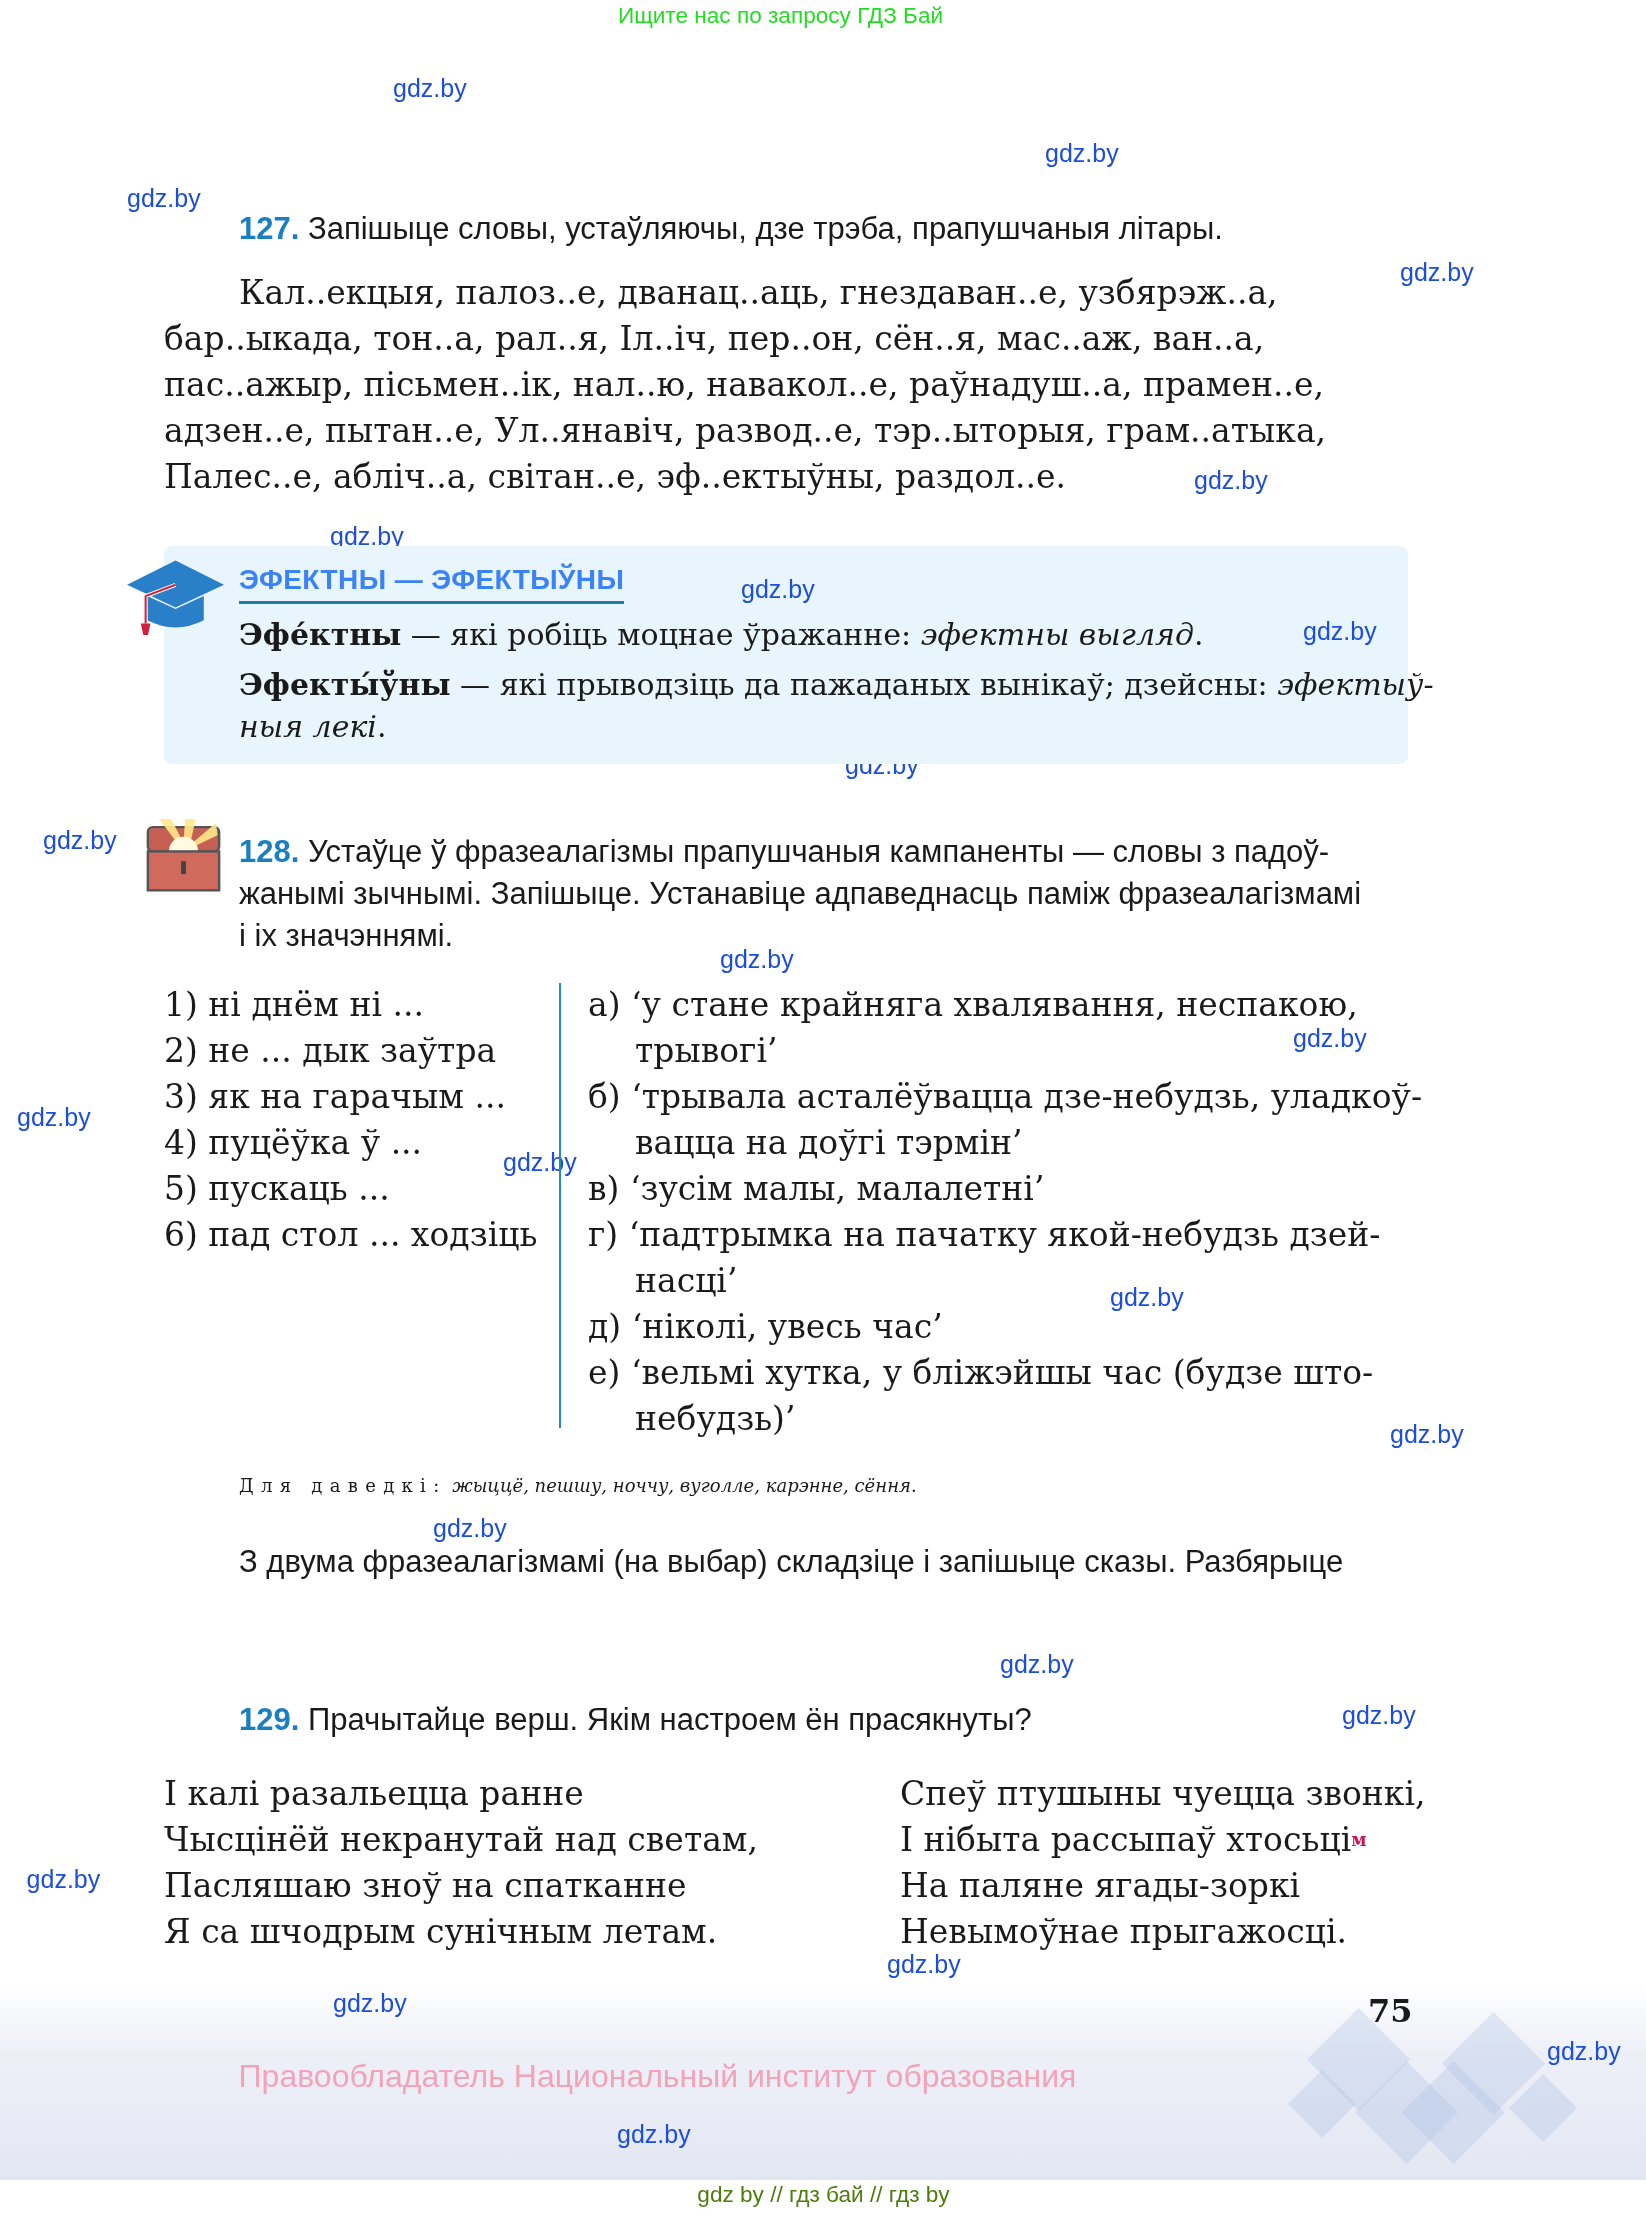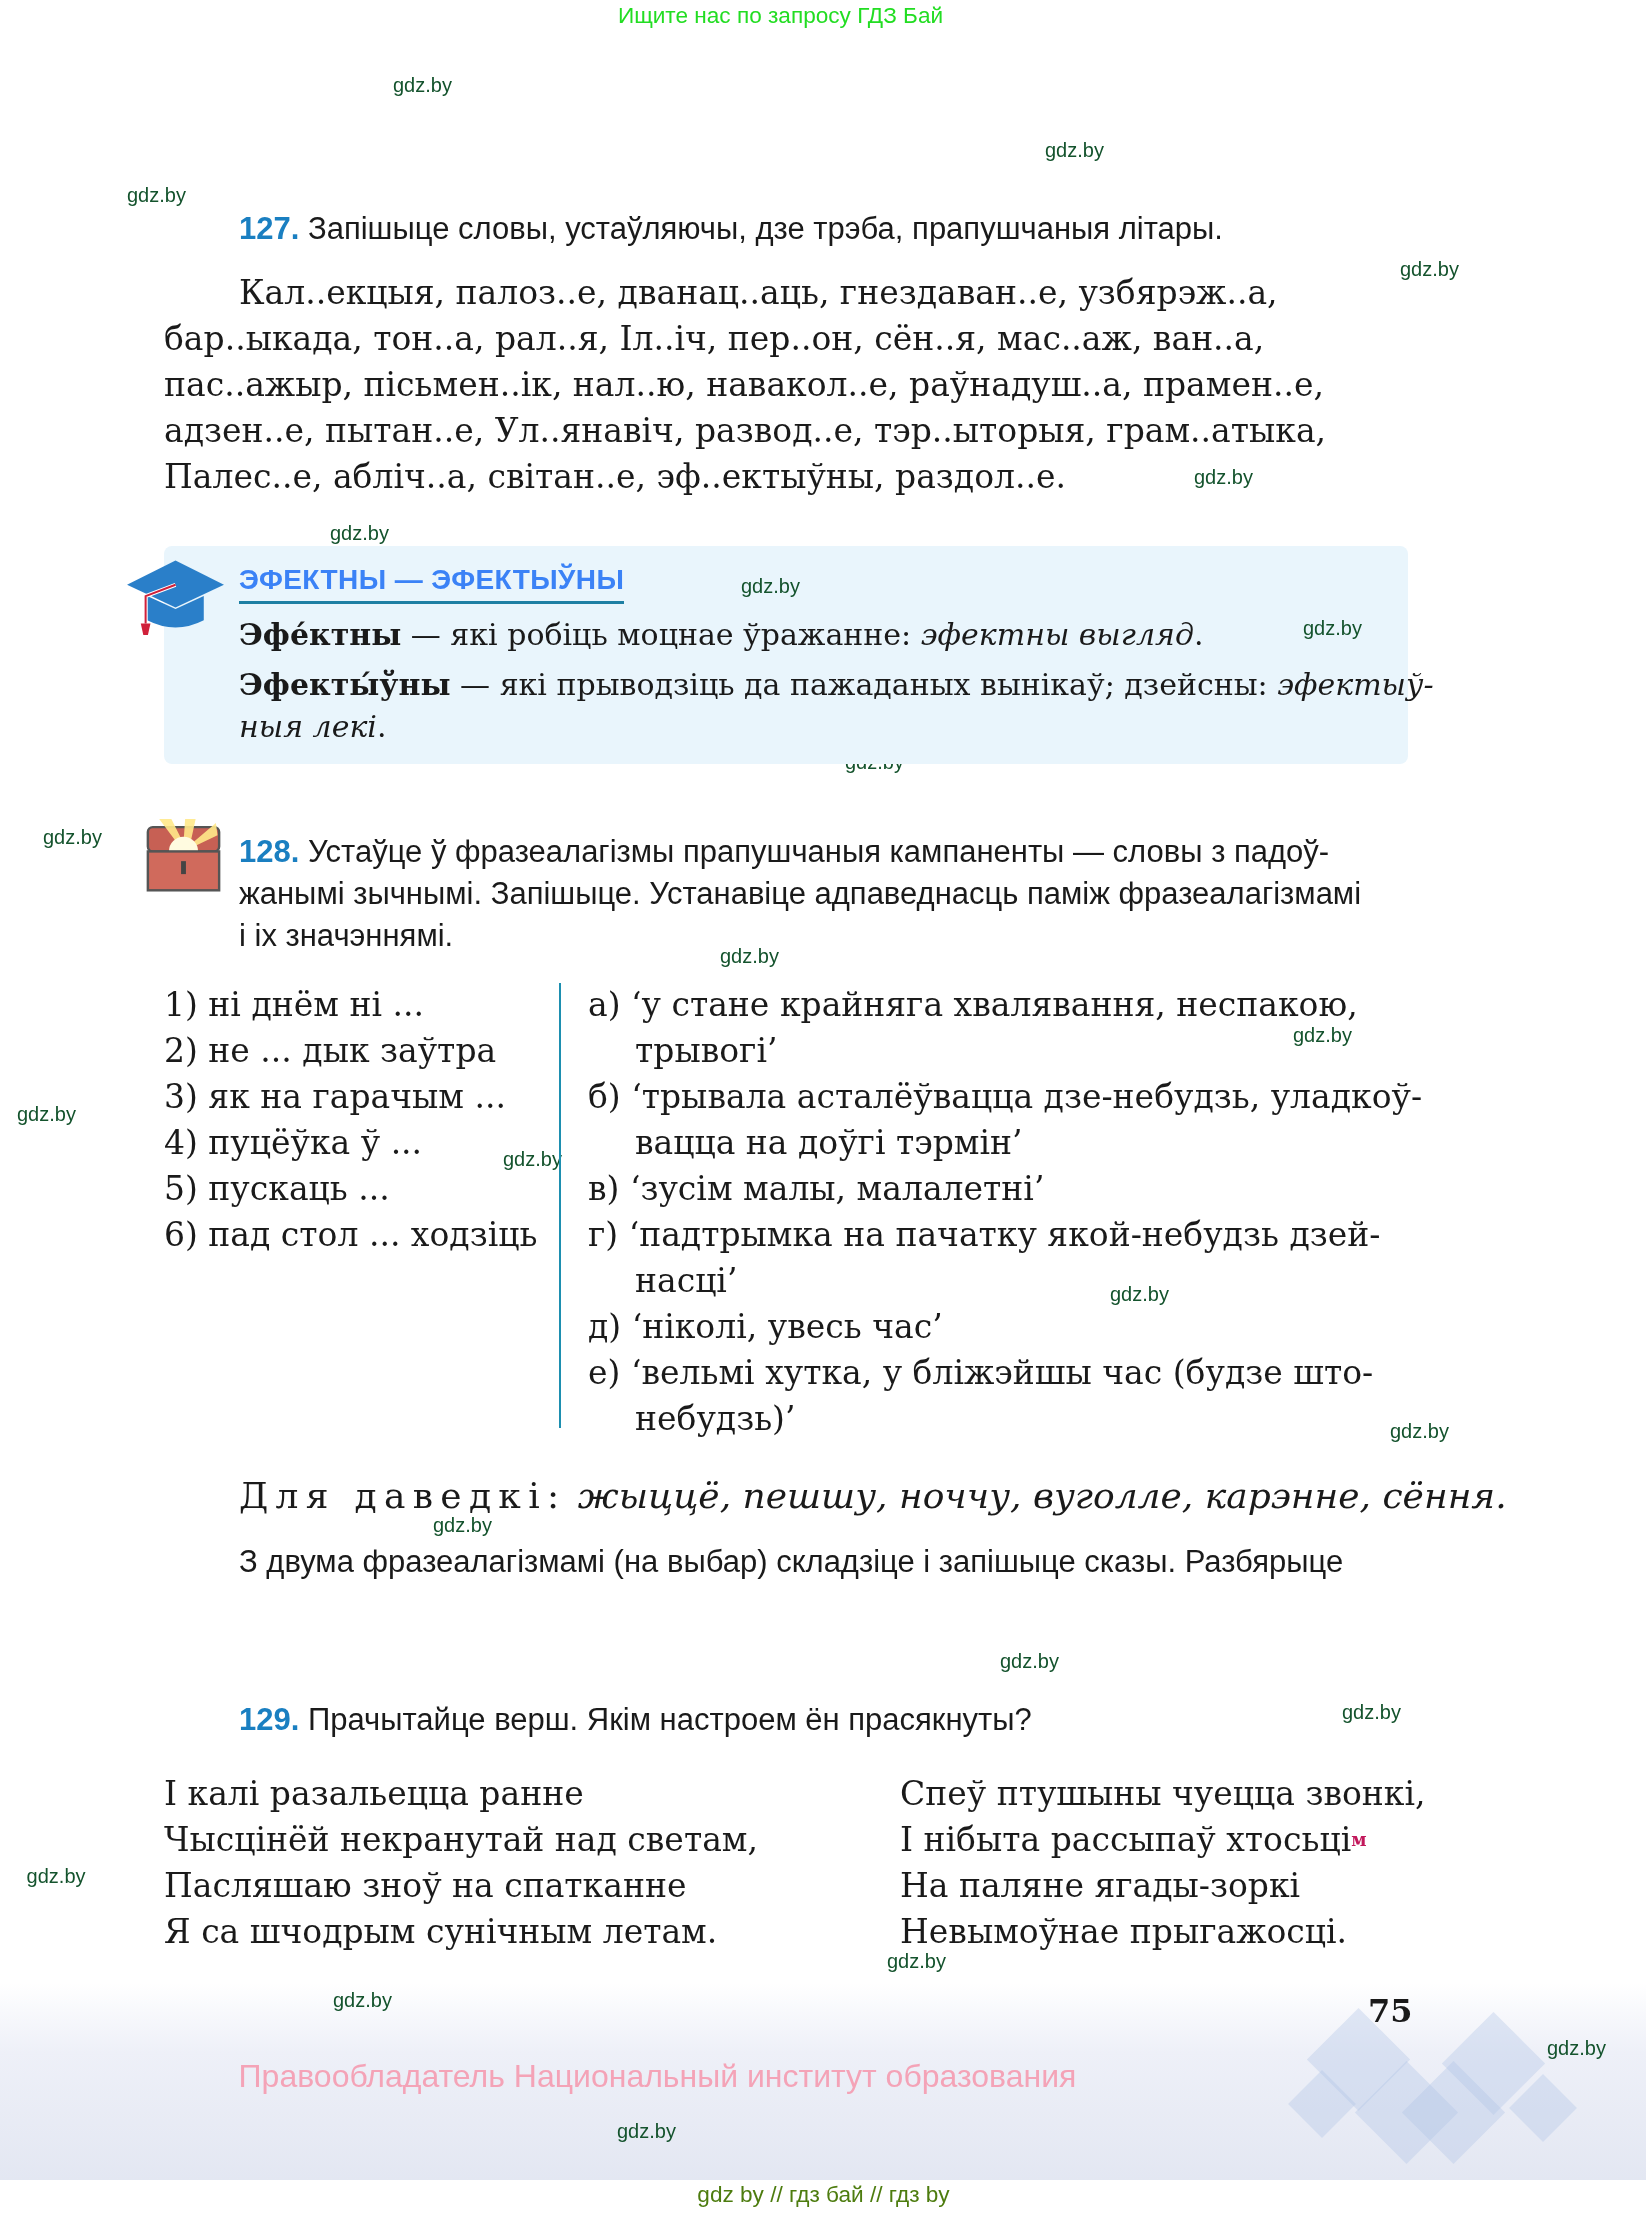"gdz.by" .wm { color: #14532d -> #1d4ed8; font-size: 20px -> 25px }
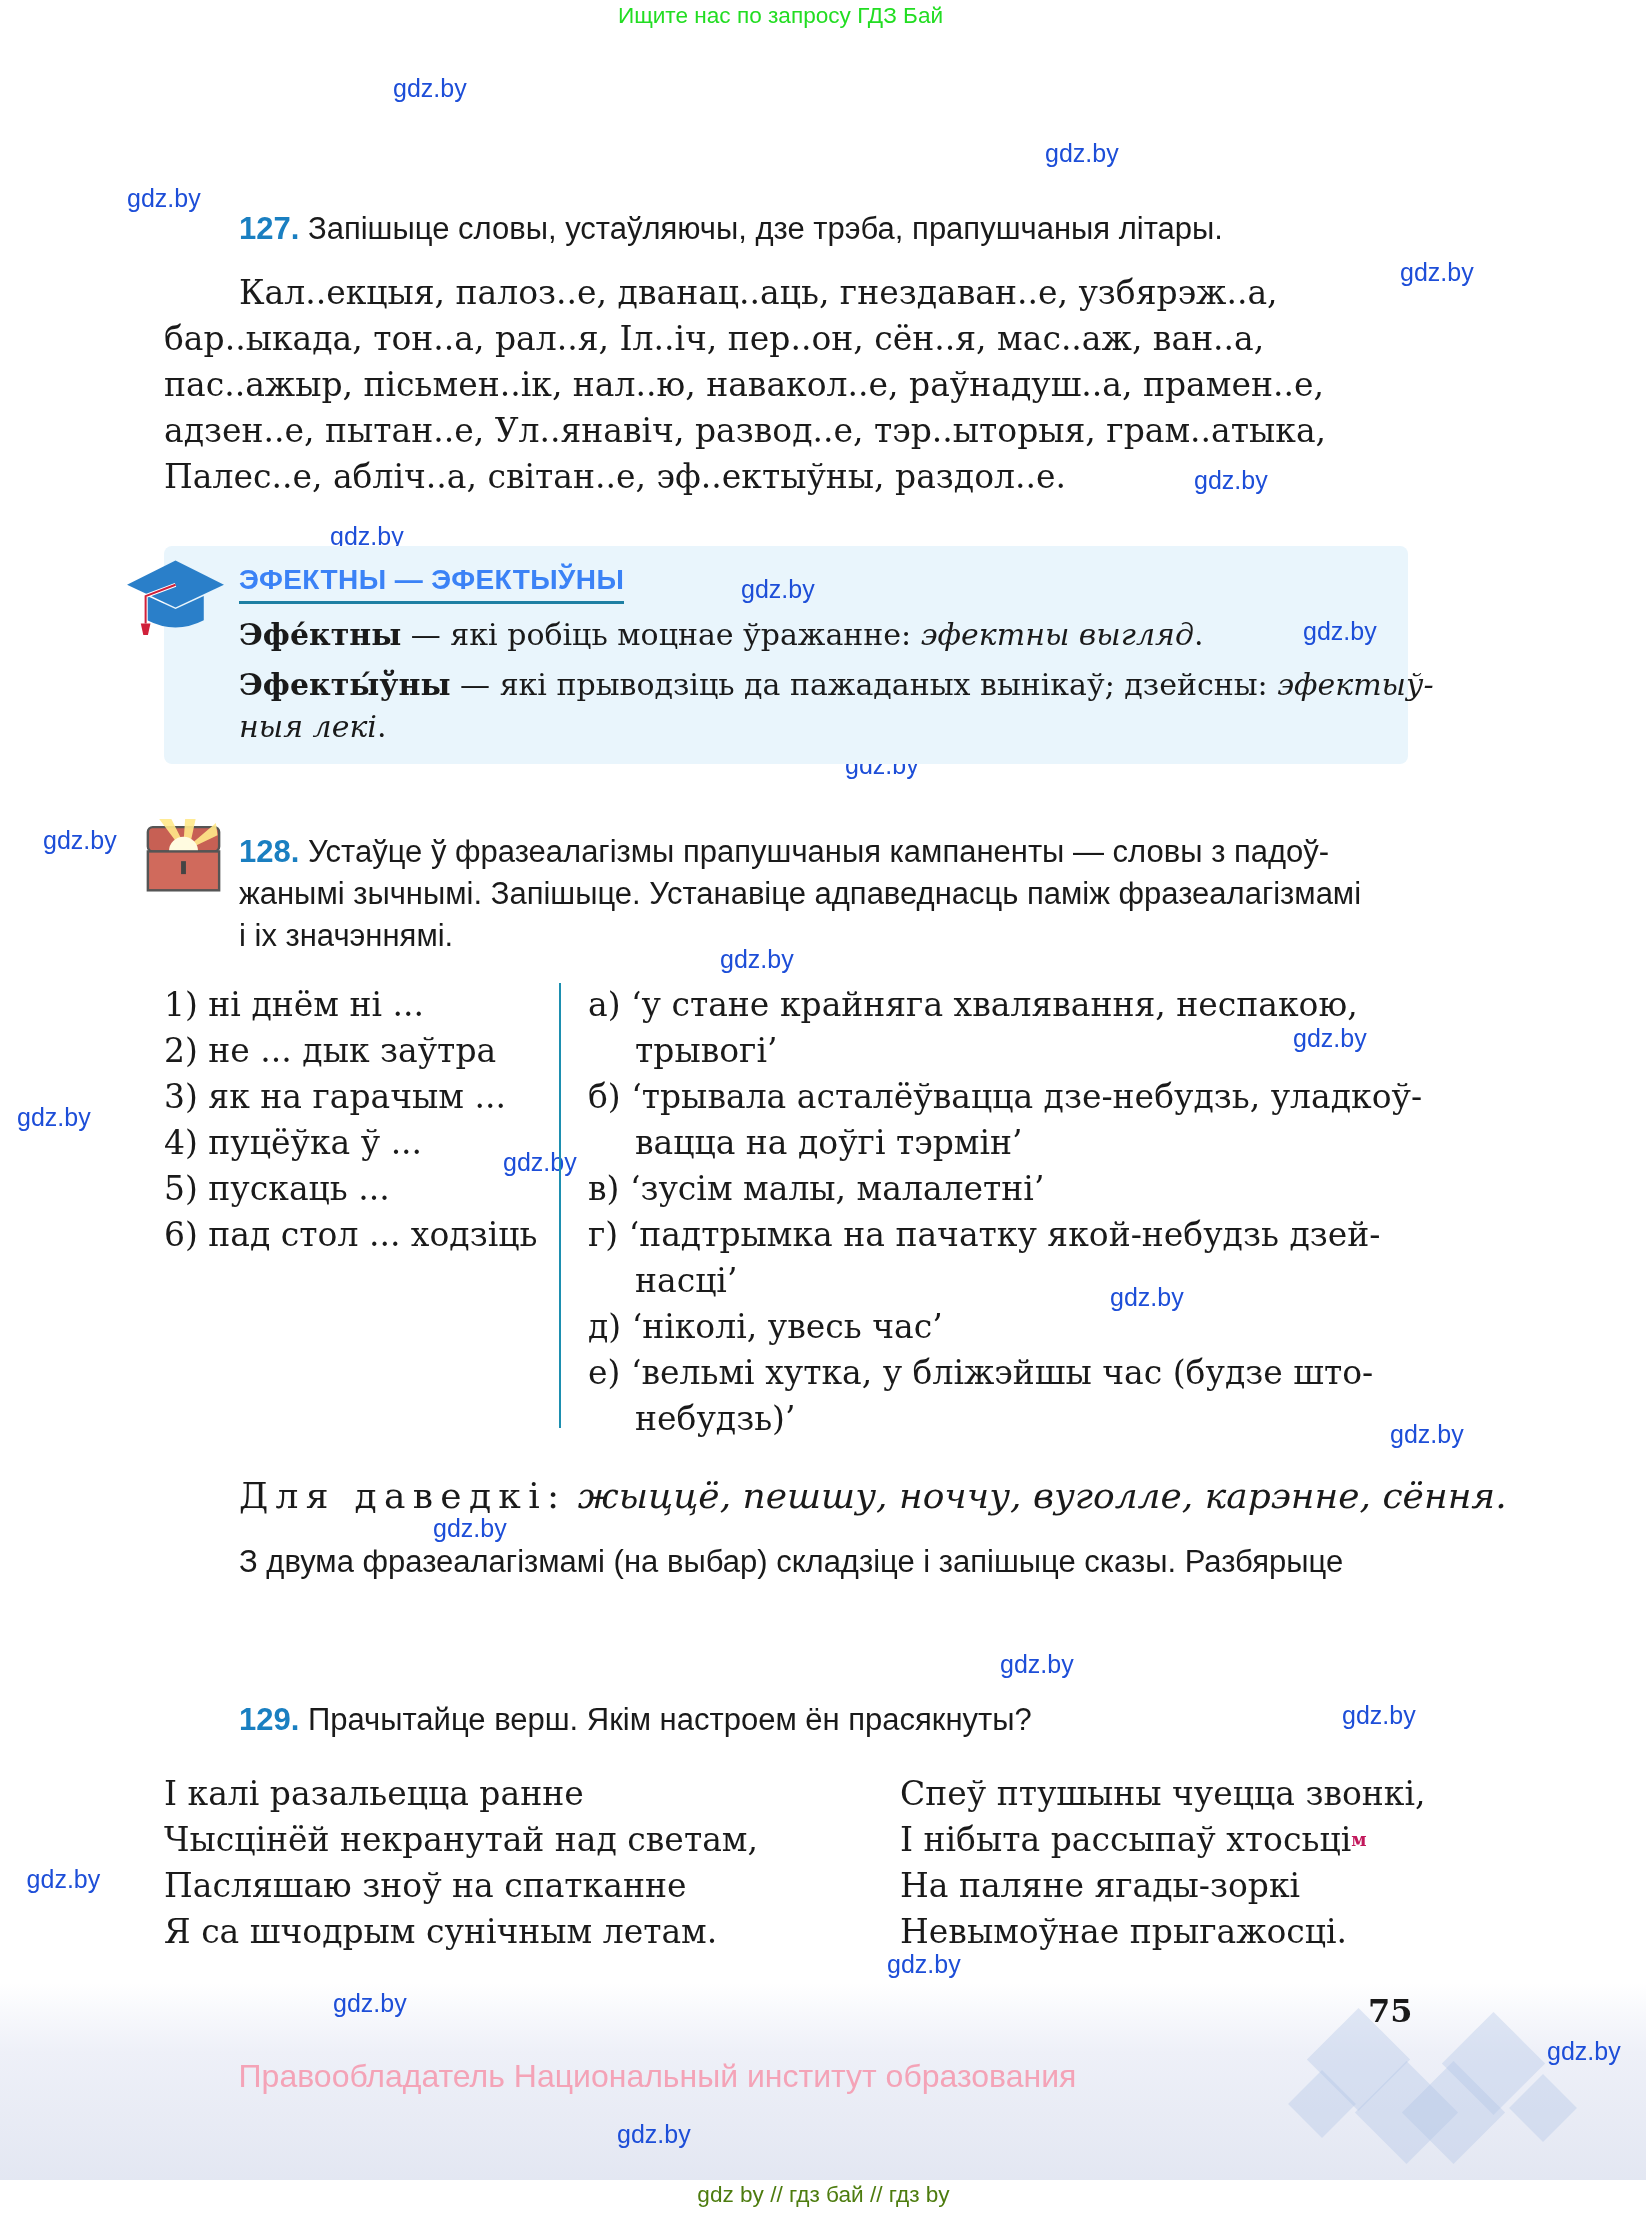"Для даведкі: жыццё, пешшу, ноччу," div.abs { font-size: 36px -> 18px }
